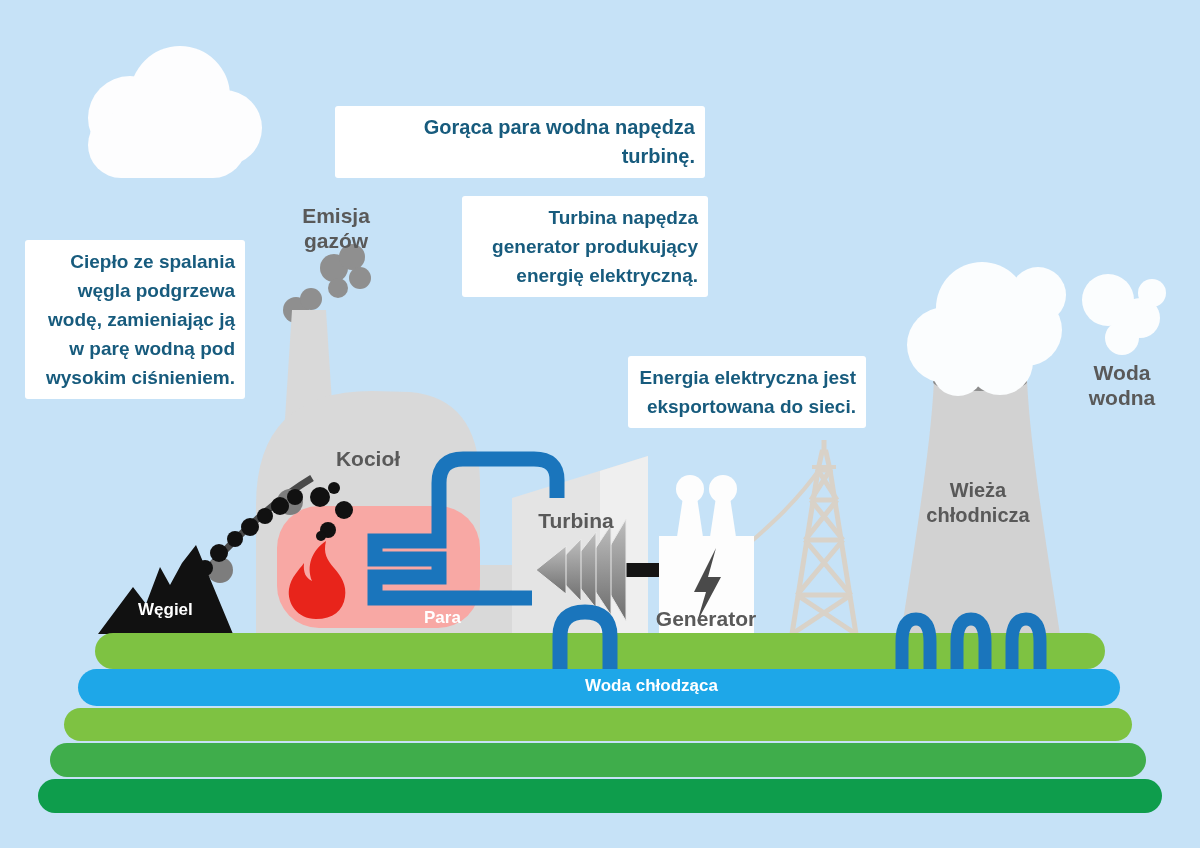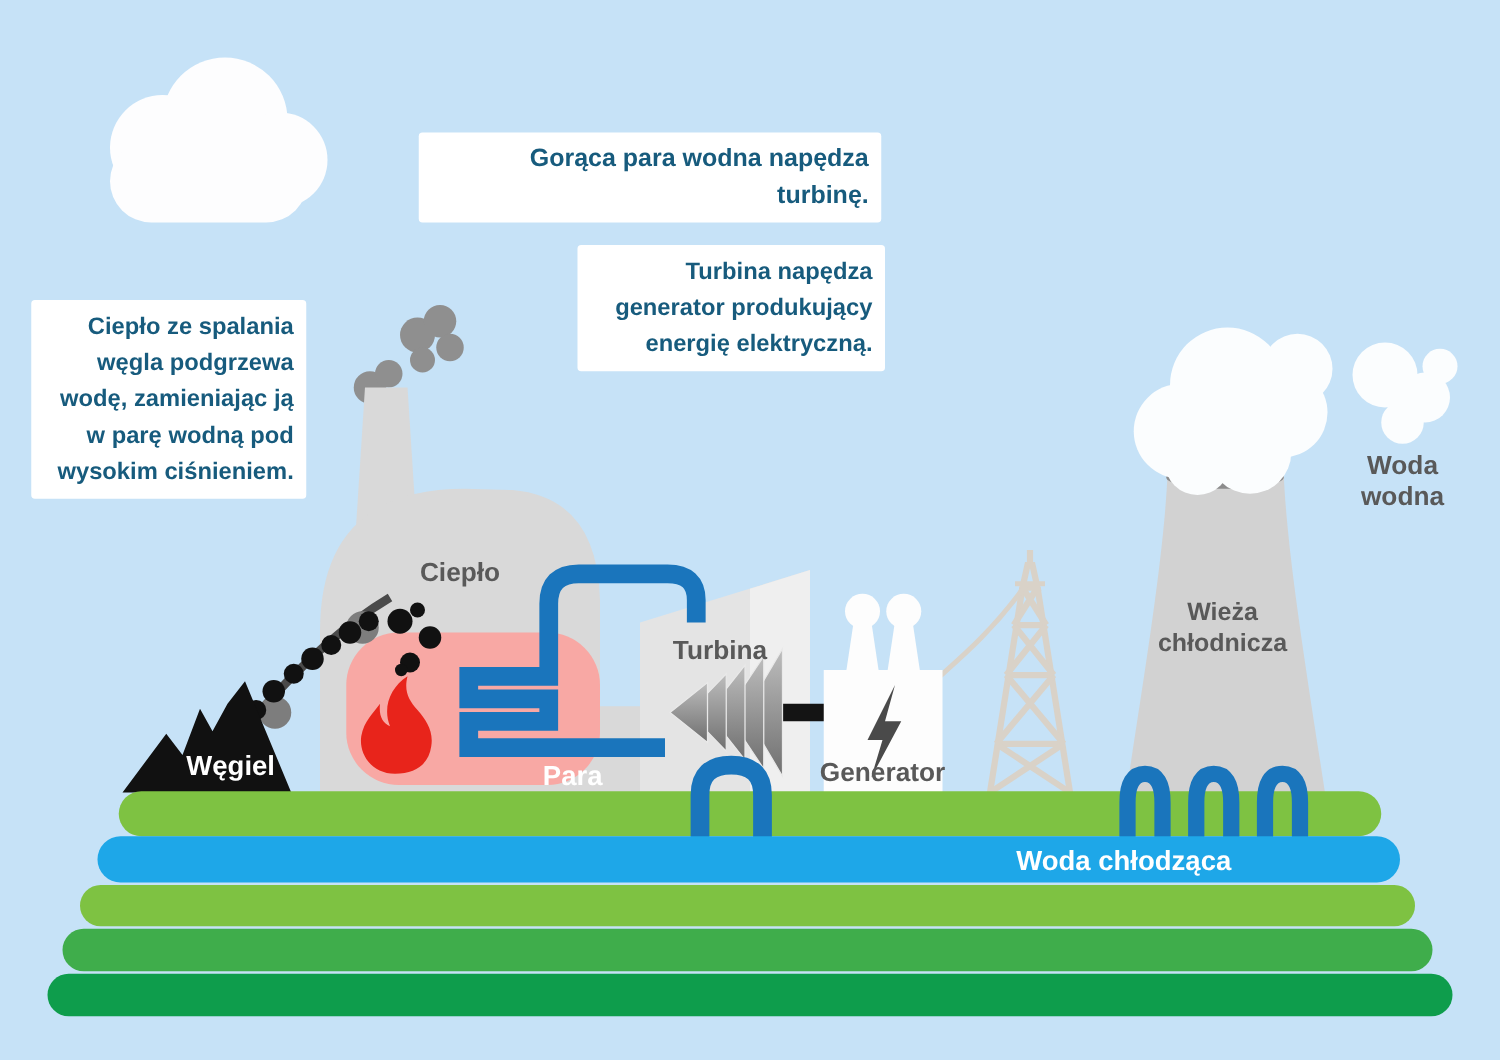"Emisja gazów" div.txt { html: none -> <div>Emisja gazów</div> }
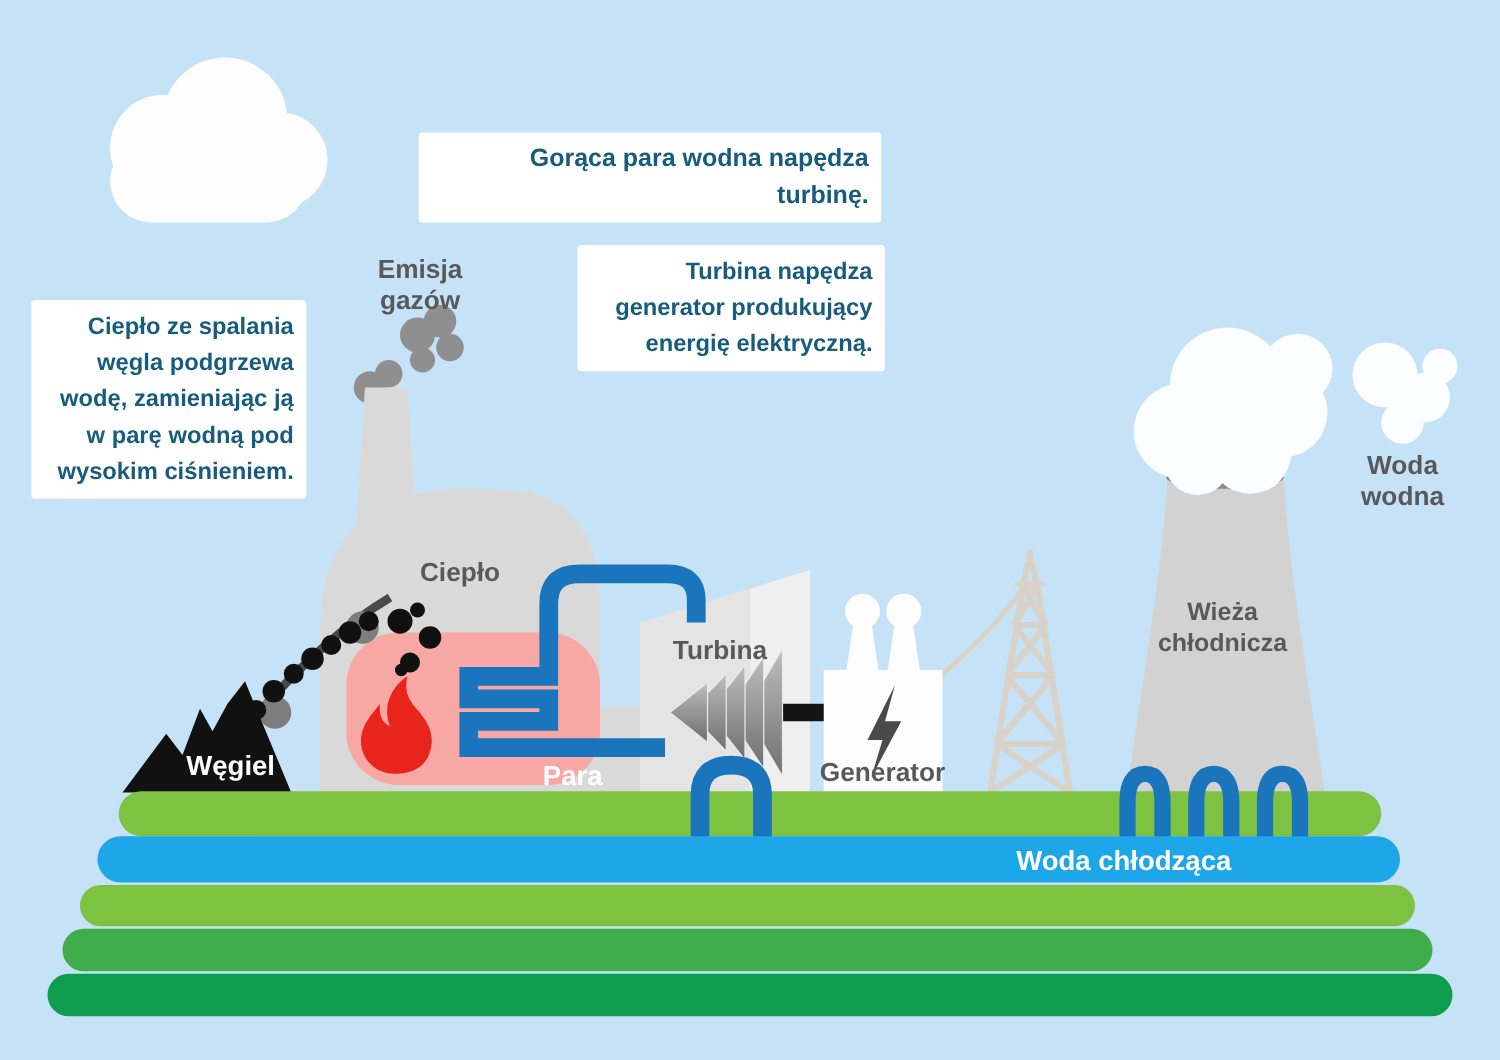"Energia elektryczna jest eksportowana do" div.txt { html: none -> <div>Energia elektryczna jest eksportowana do sieci.</div> }
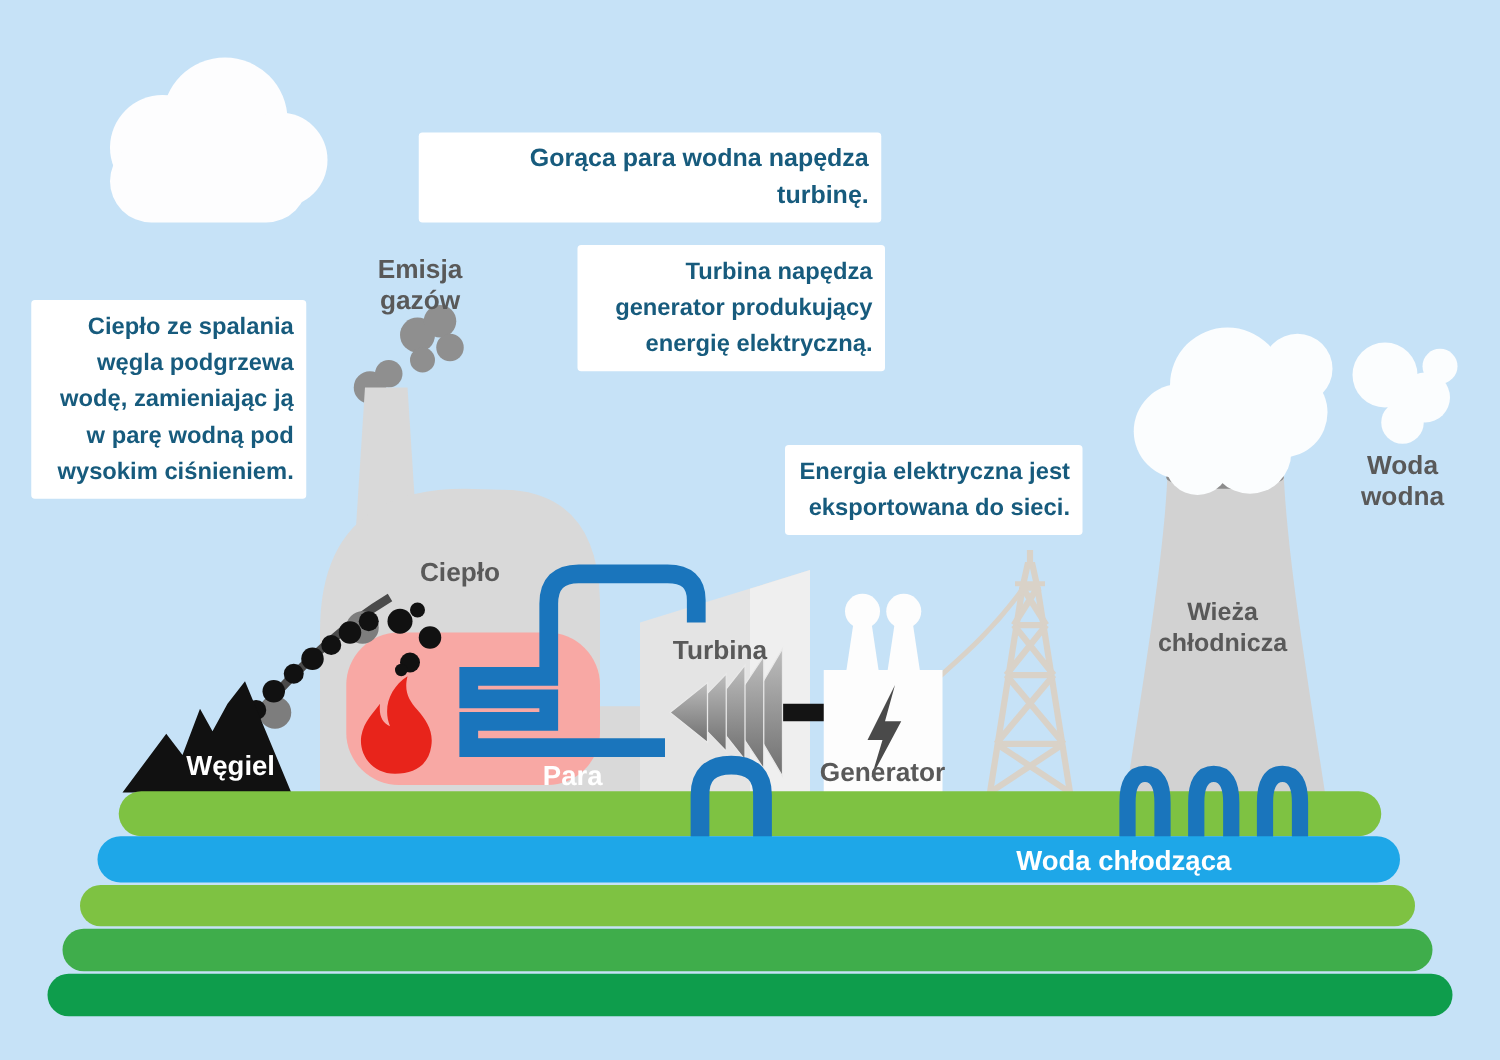"Ciepło" div.txt { text: Ciepło -> Kocioł }
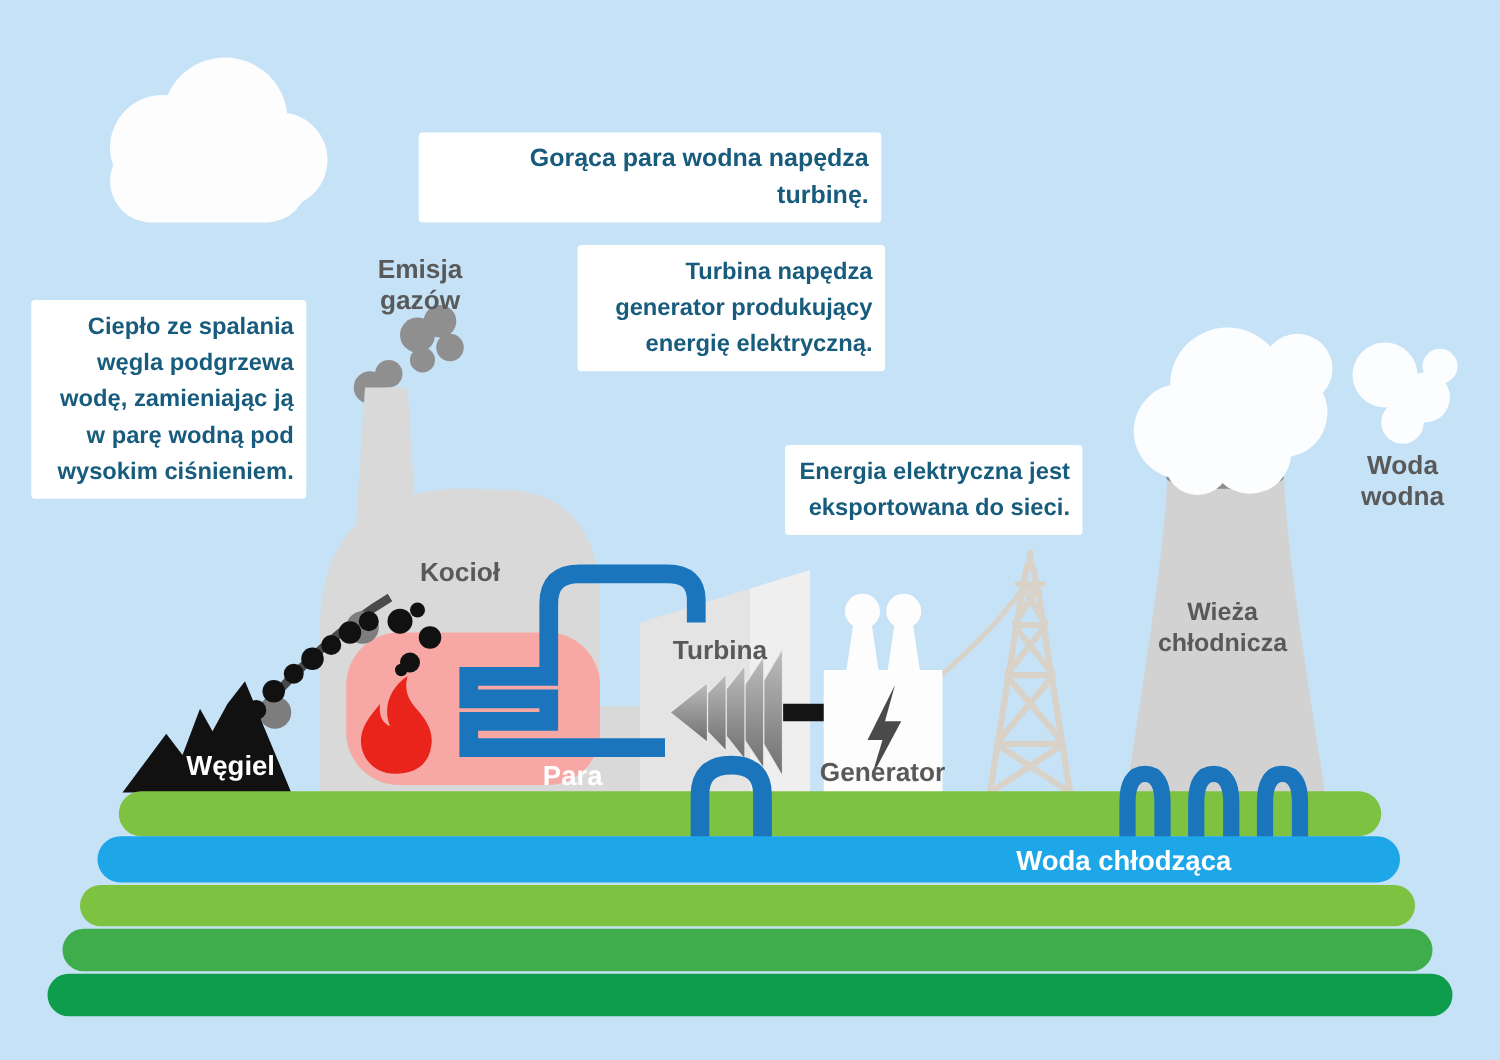"Węgiel" .wlabel { font-size: 22px -> 17px; text-align: right -> left }
